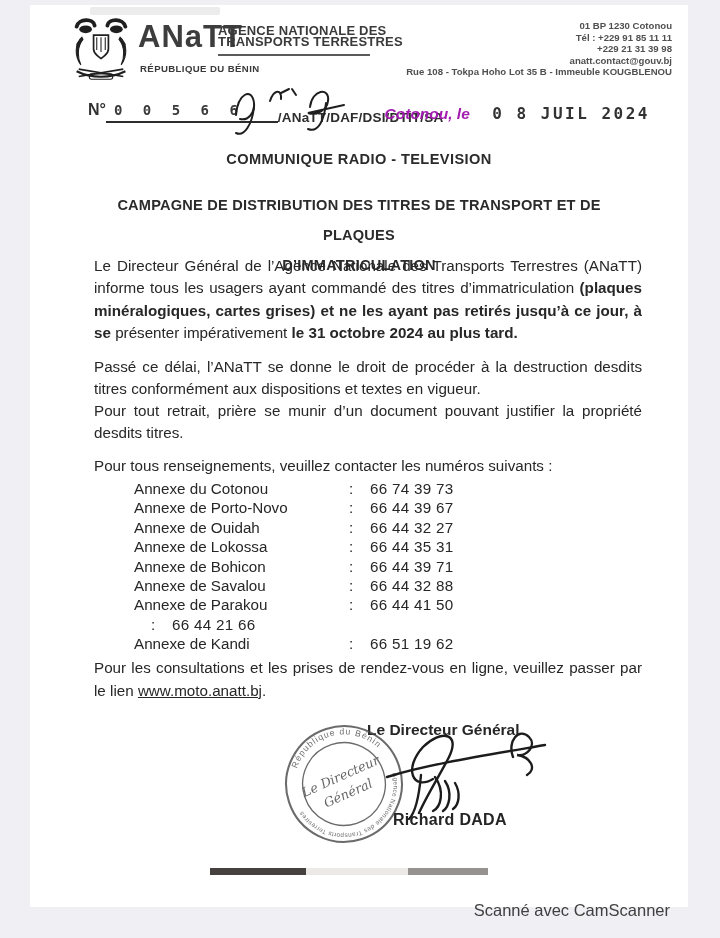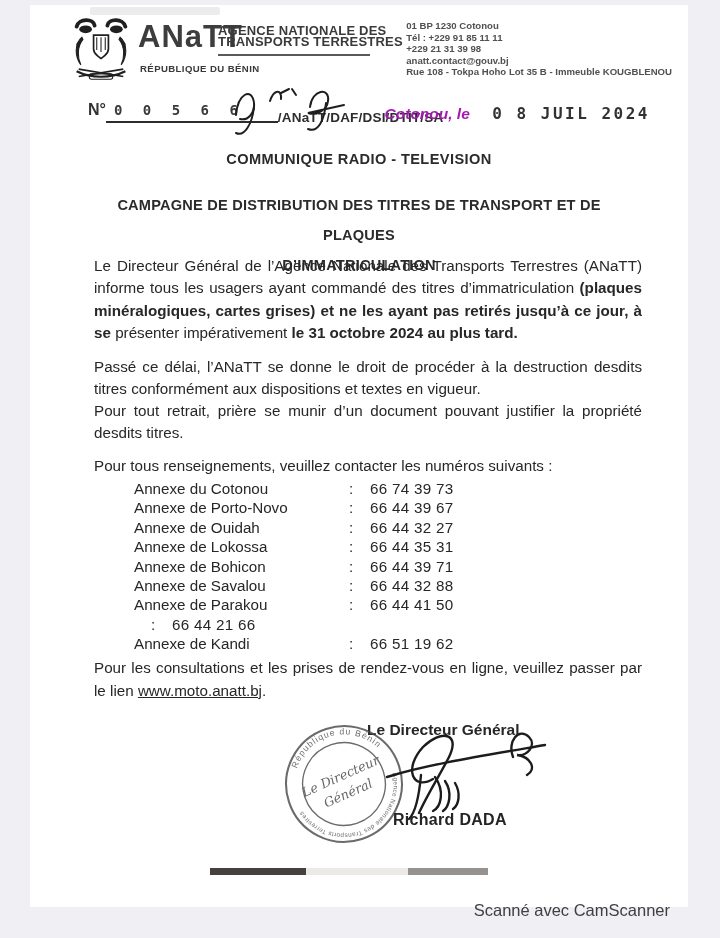"01 BP 1230 Cotonou" .contact { text-align: left -> right }
